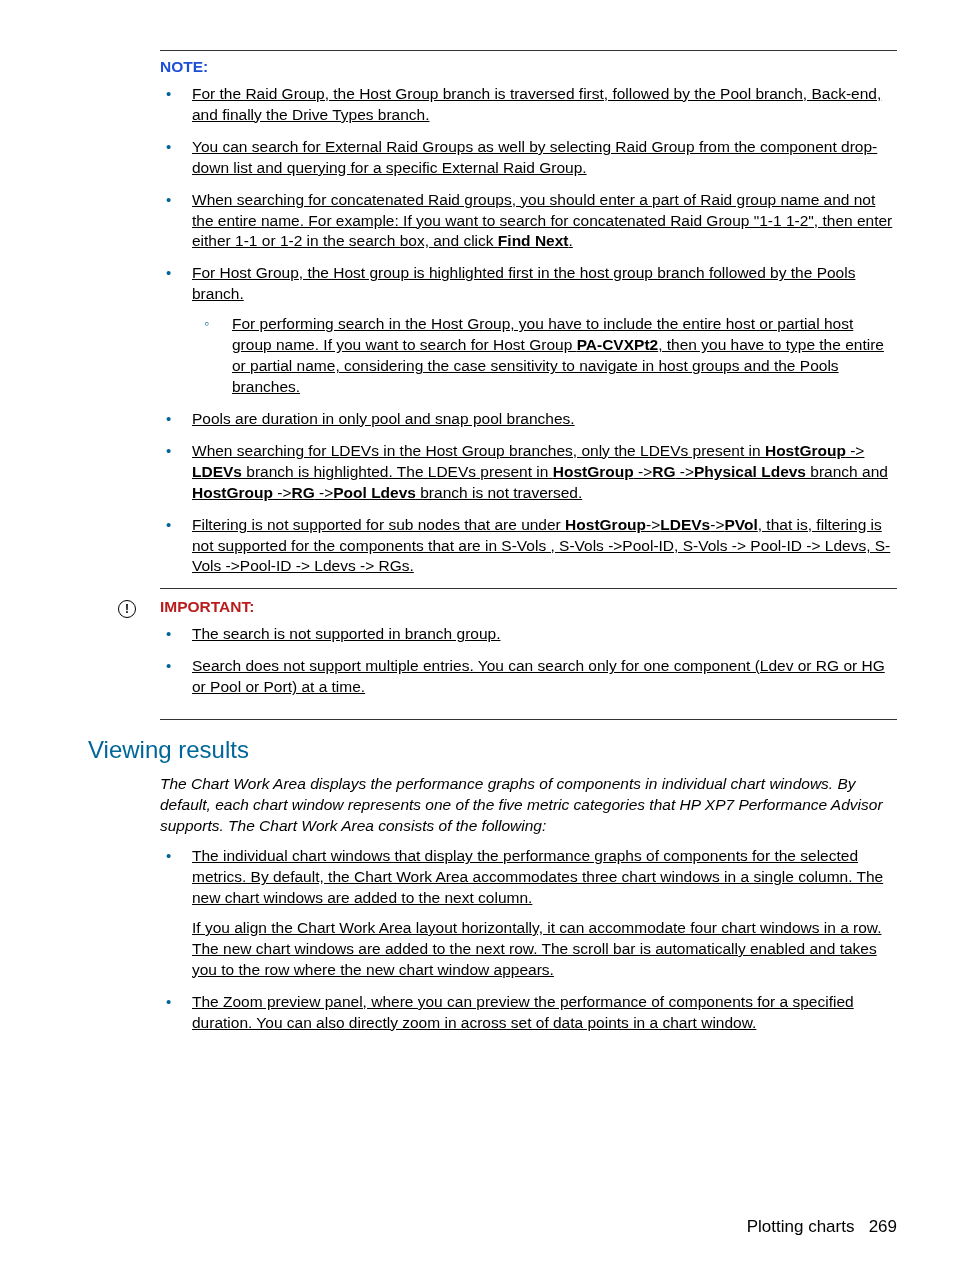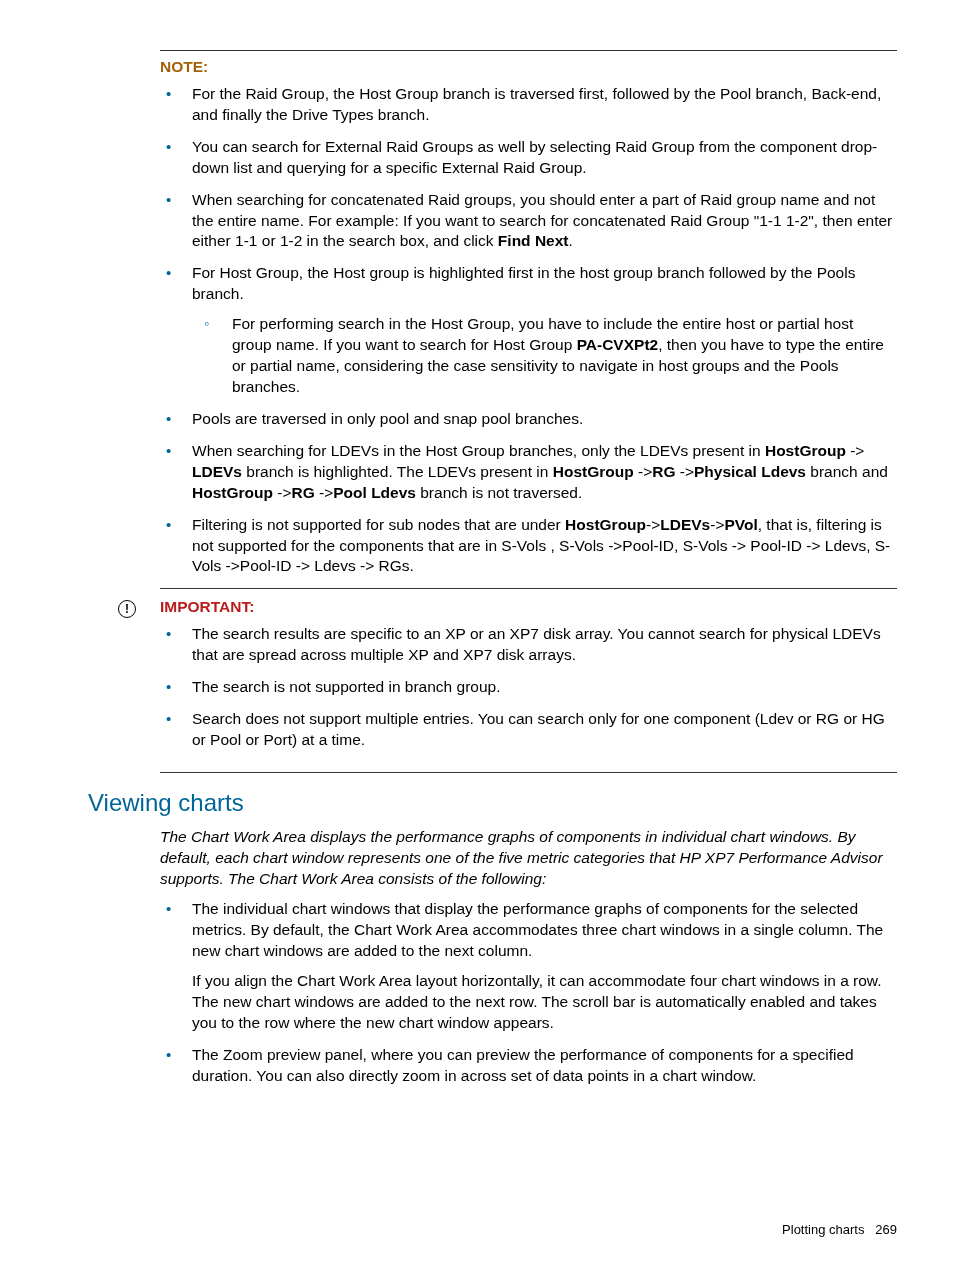"NOTE:" .note-label, .important-label { color: #a16207 -> #1d4ed8 }
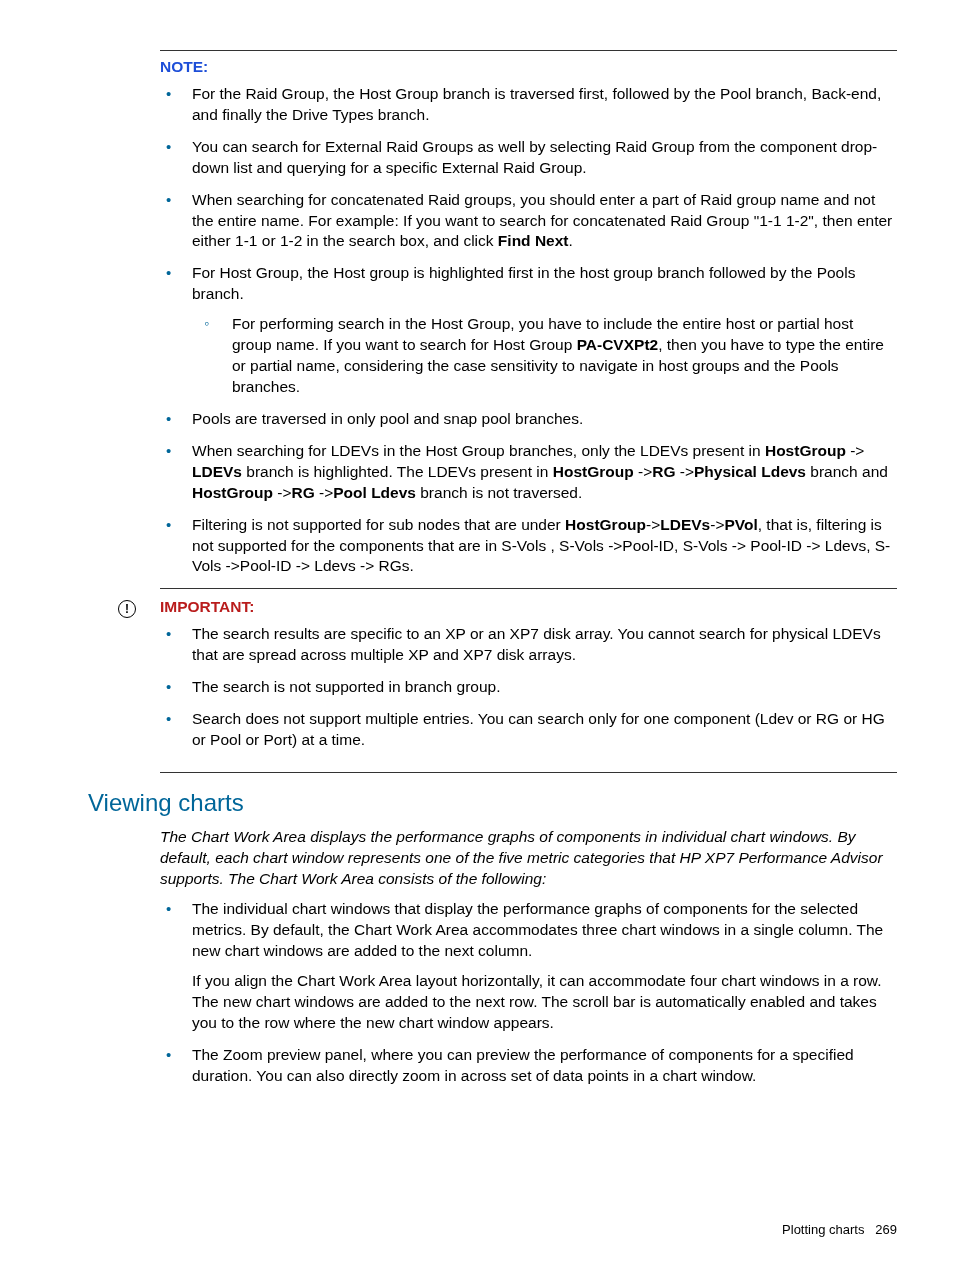"For the Raid Group, the" ul.bullets { text-decoration: none -> underline }
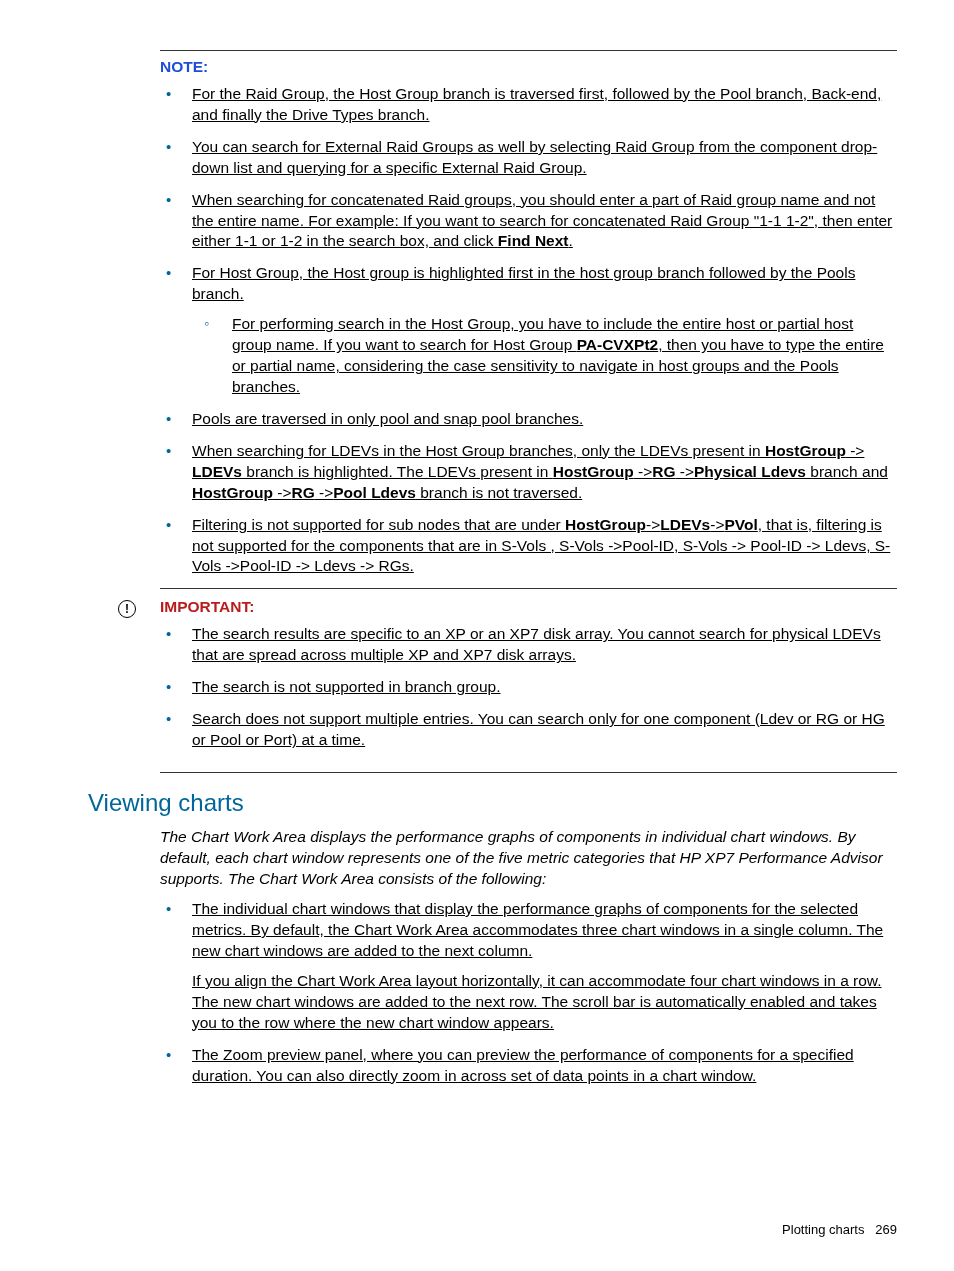"Pools are traversed in only" span { text: traversed -> duration }
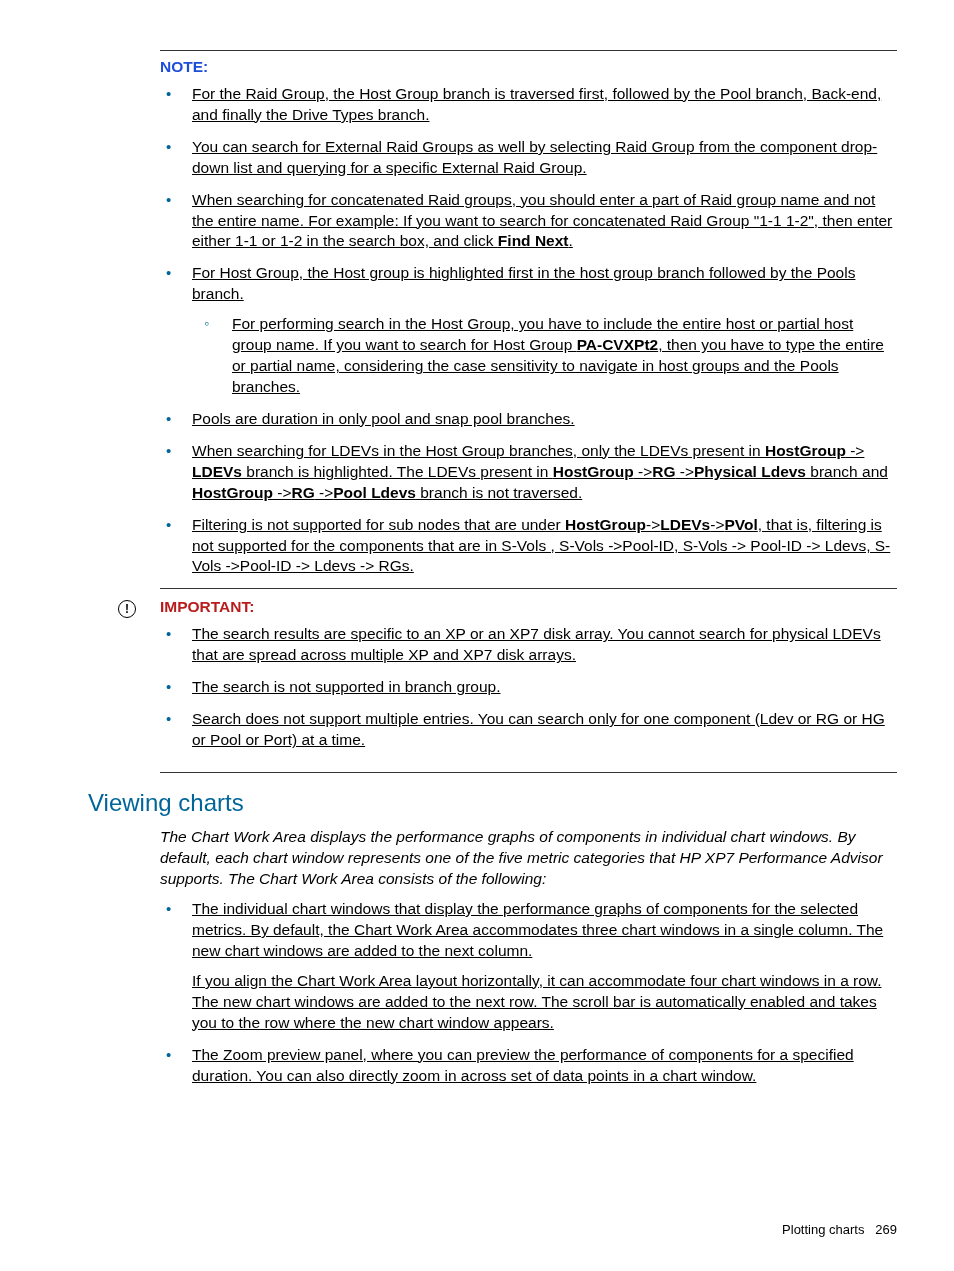"The search results are specific" li { html: <li><span>The search results are specific to an XP or an XP7 disk array. You cannot search for physical LDEVs that are spread across multiple XP and XP7 disk arrays.</span></li> -> none }
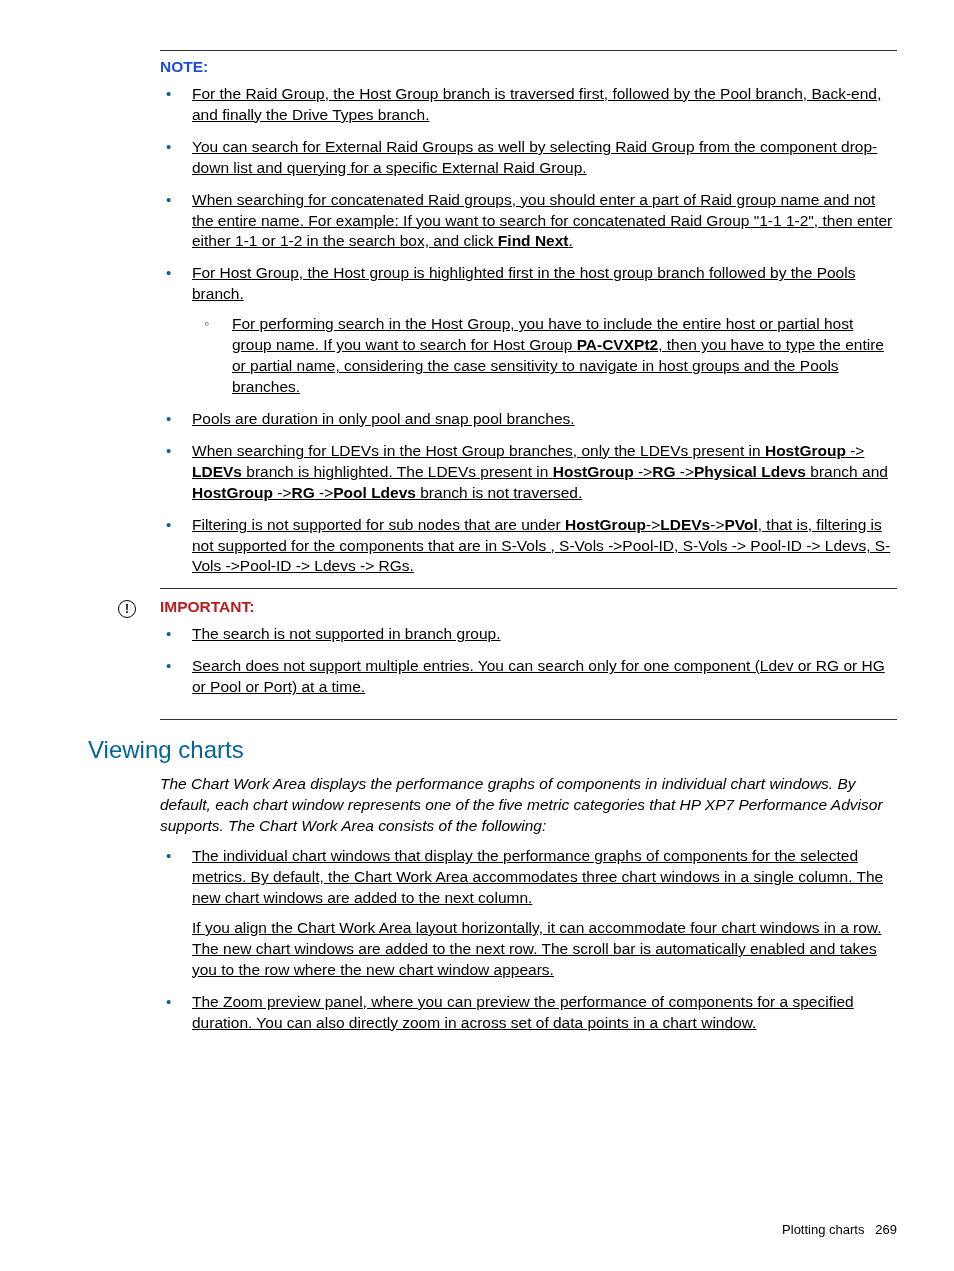"Viewing charts" h2.section { text: charts -> results }
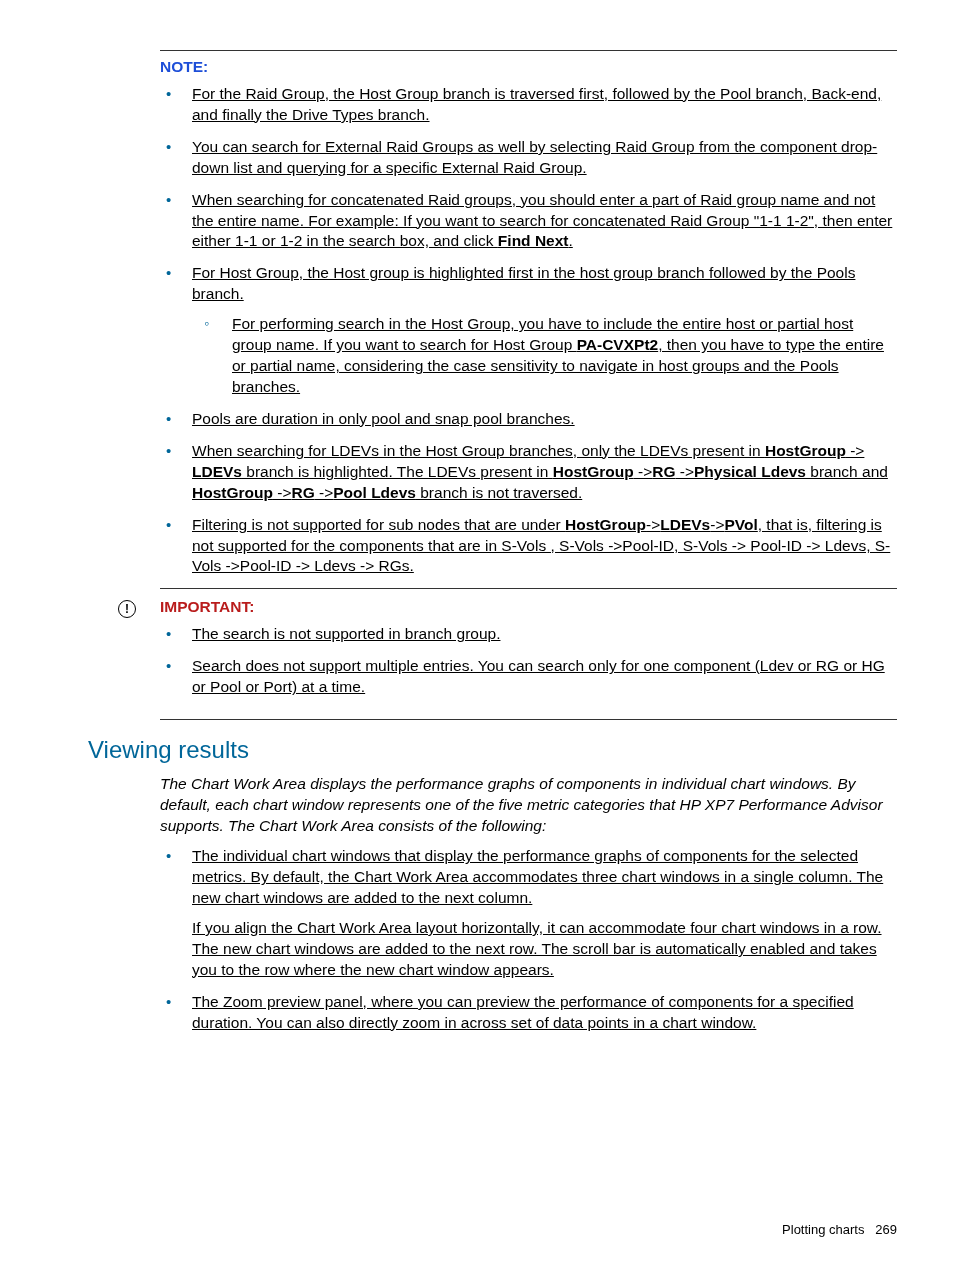"Plotting charts 269" .footer { font-size: 13px -> 17px }
